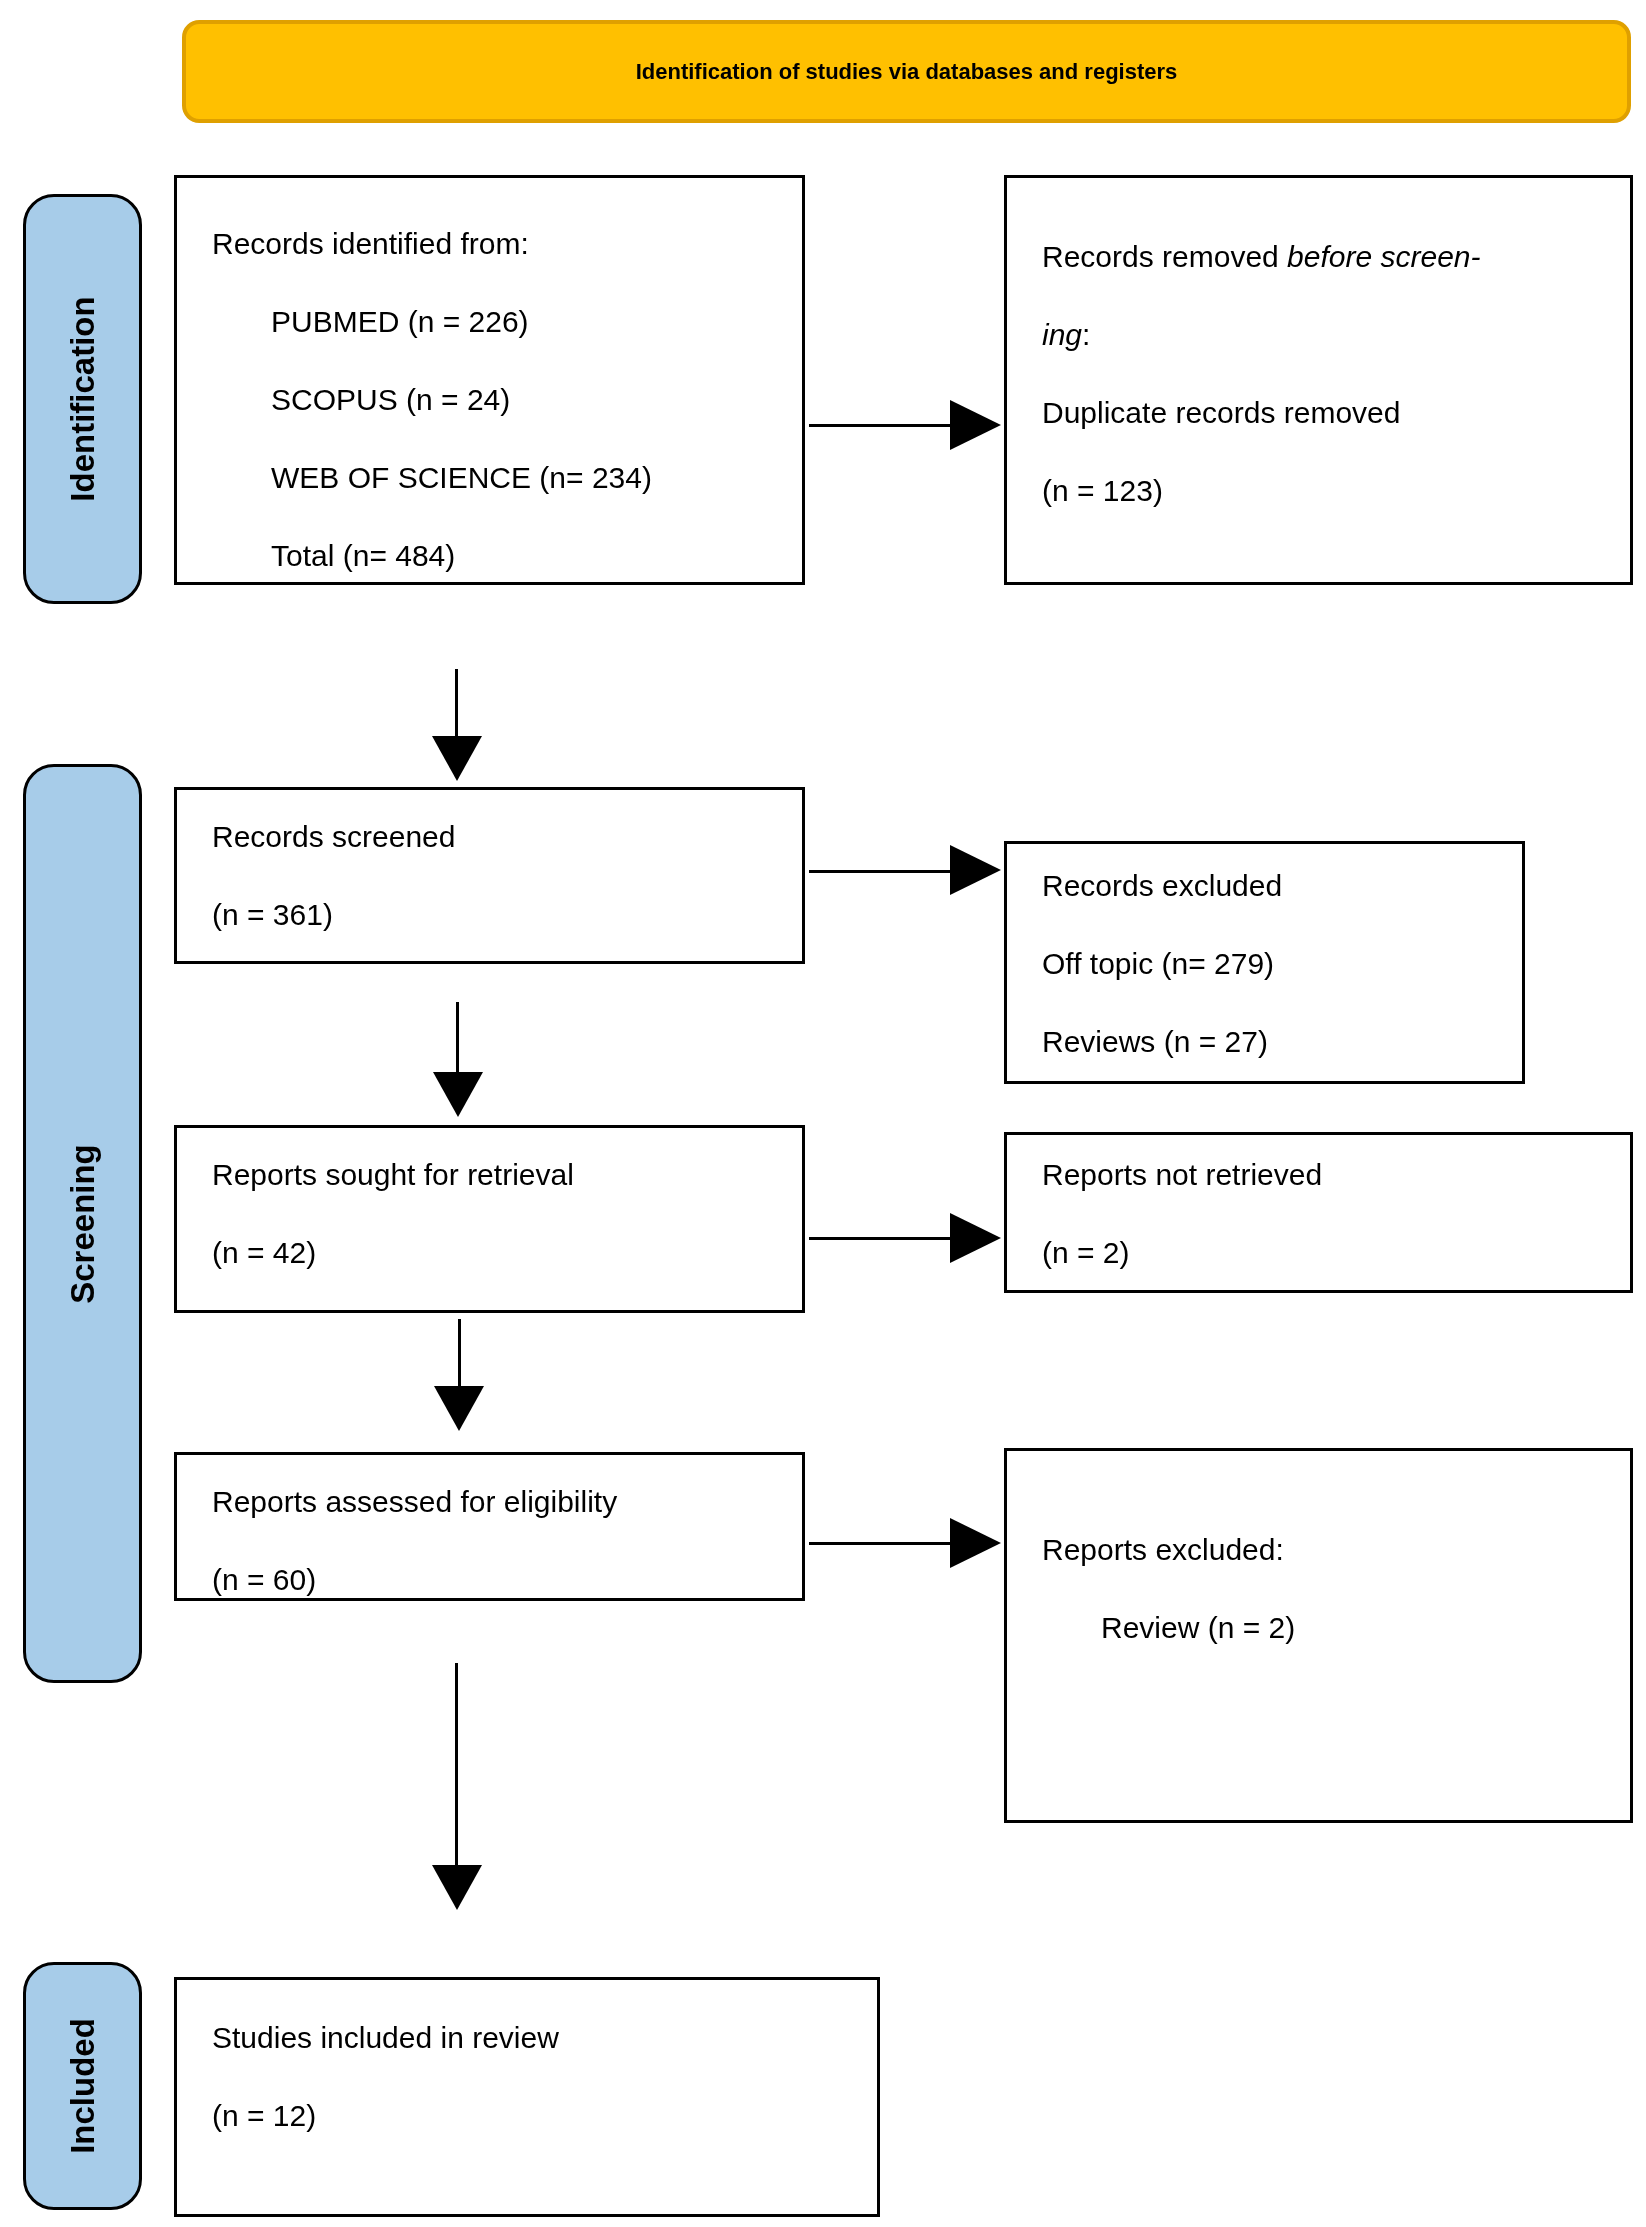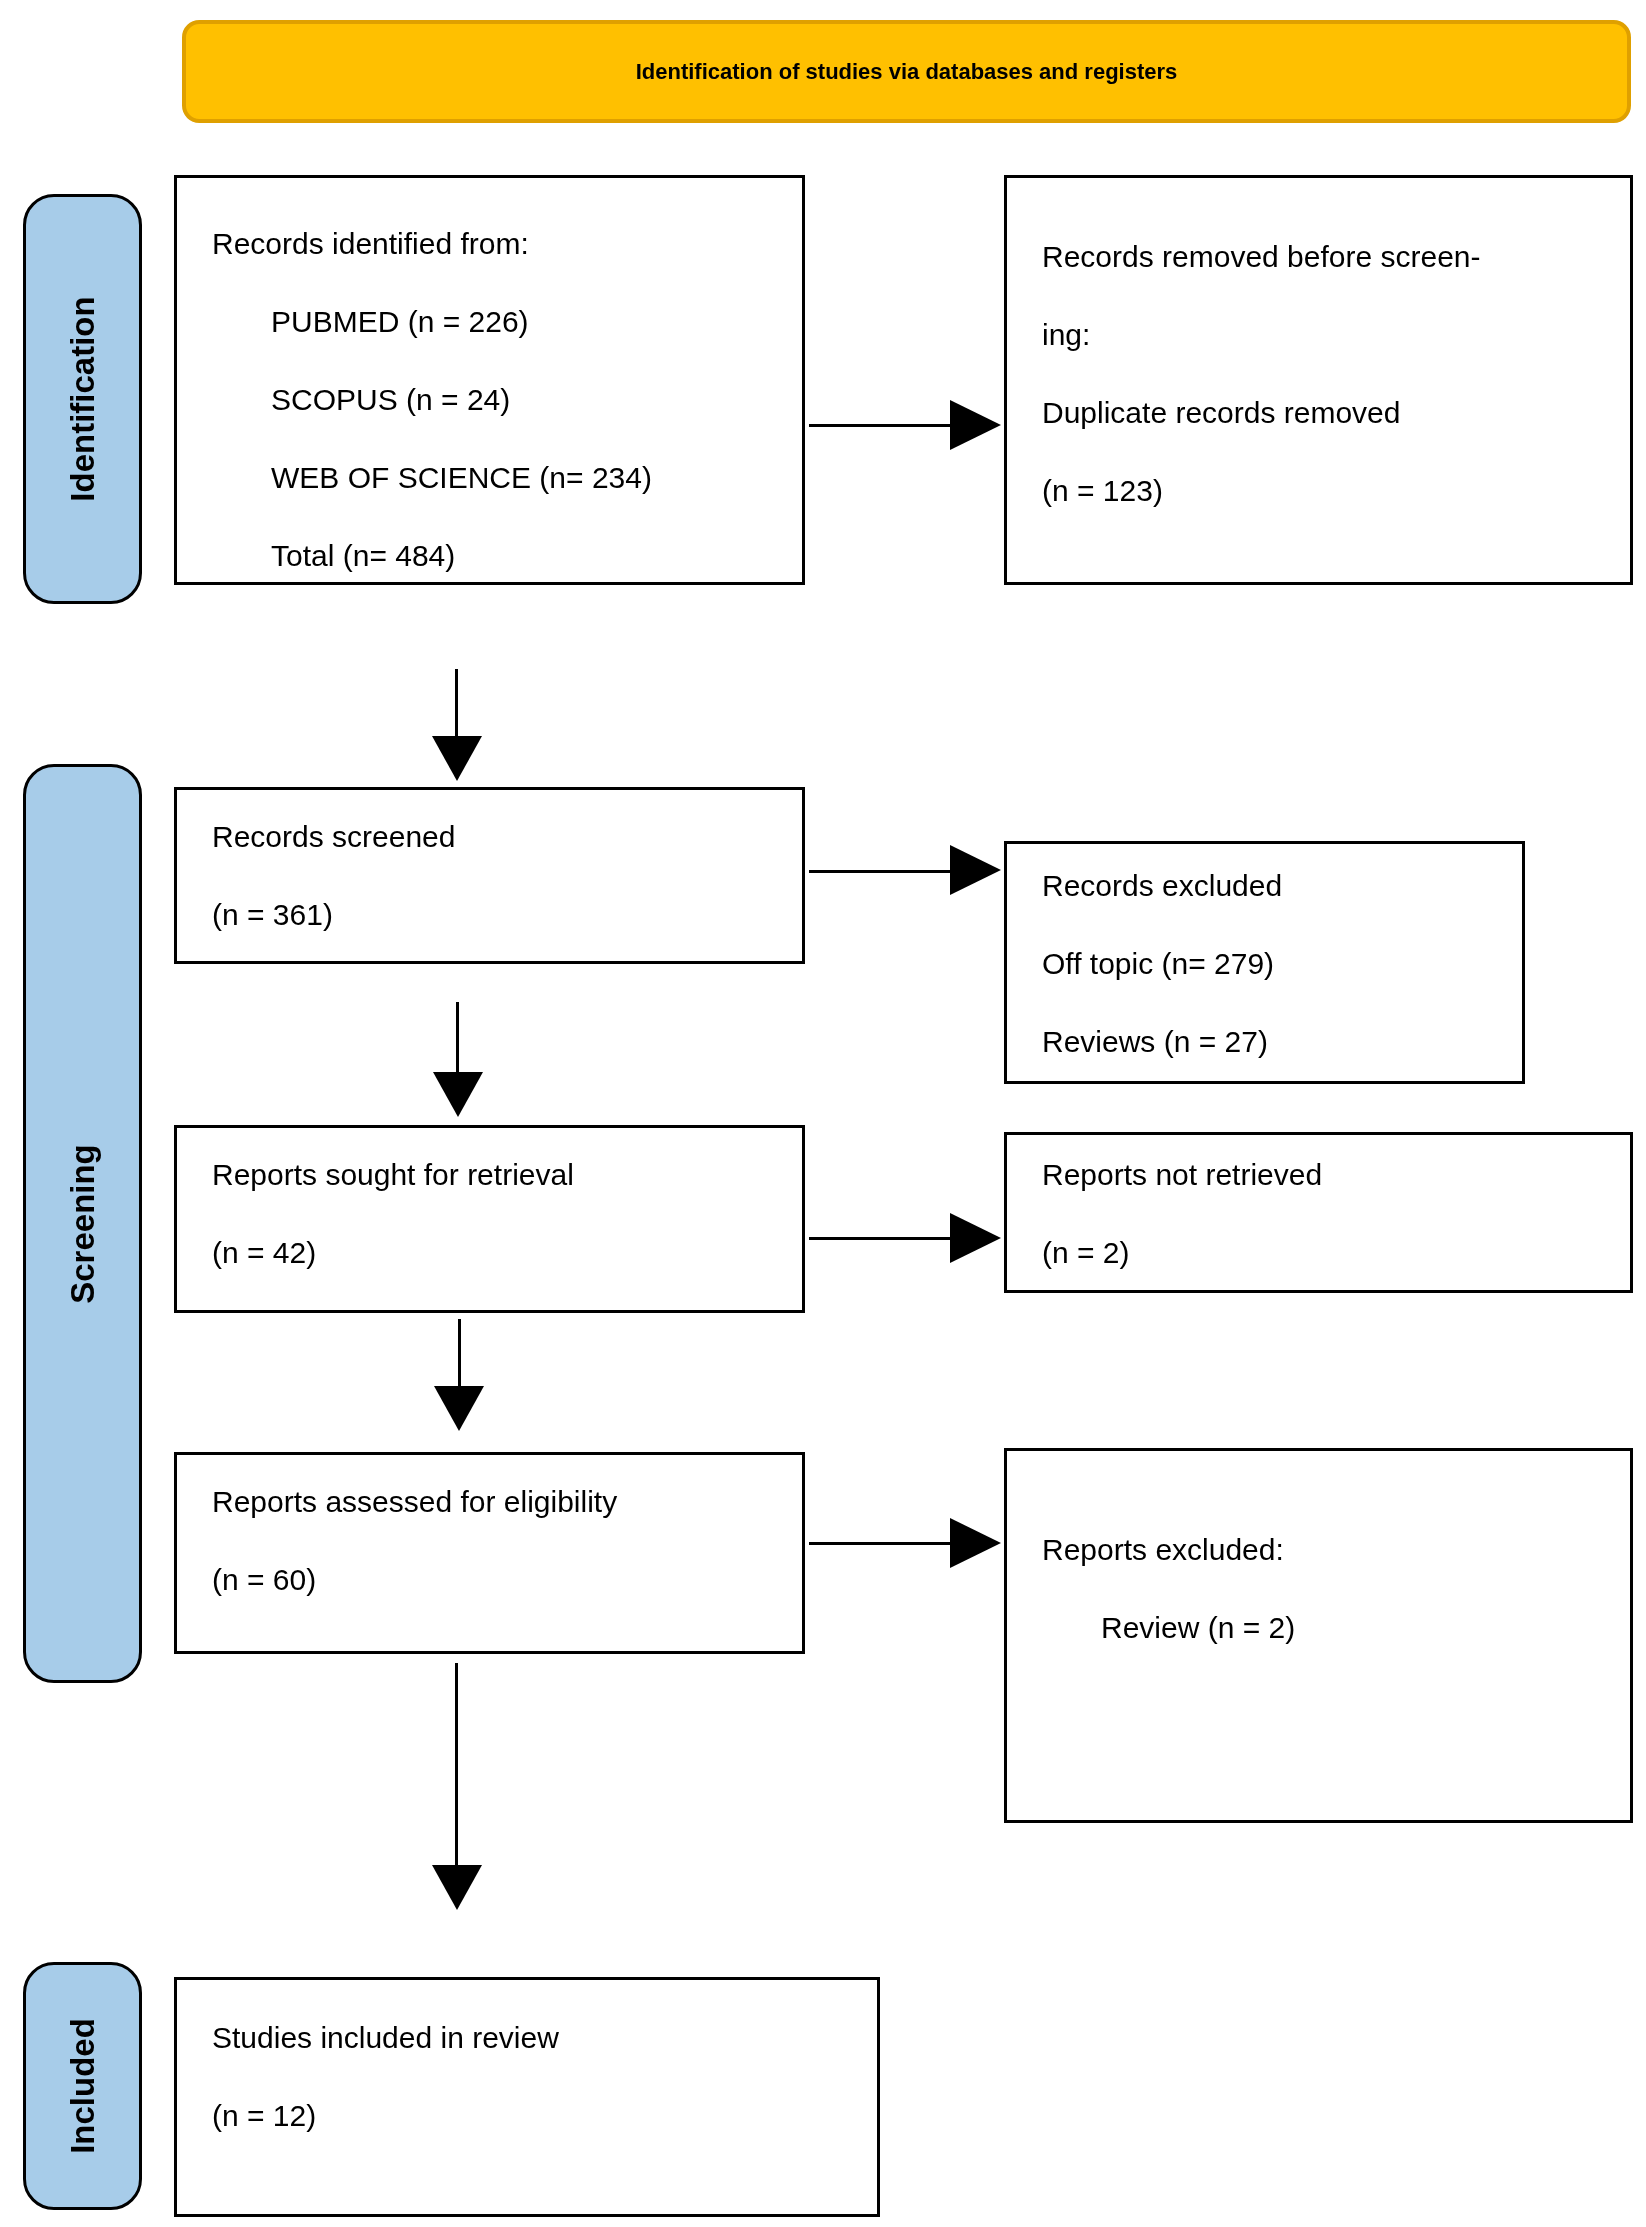"before screen-" .ital { font-style: none -> italic }
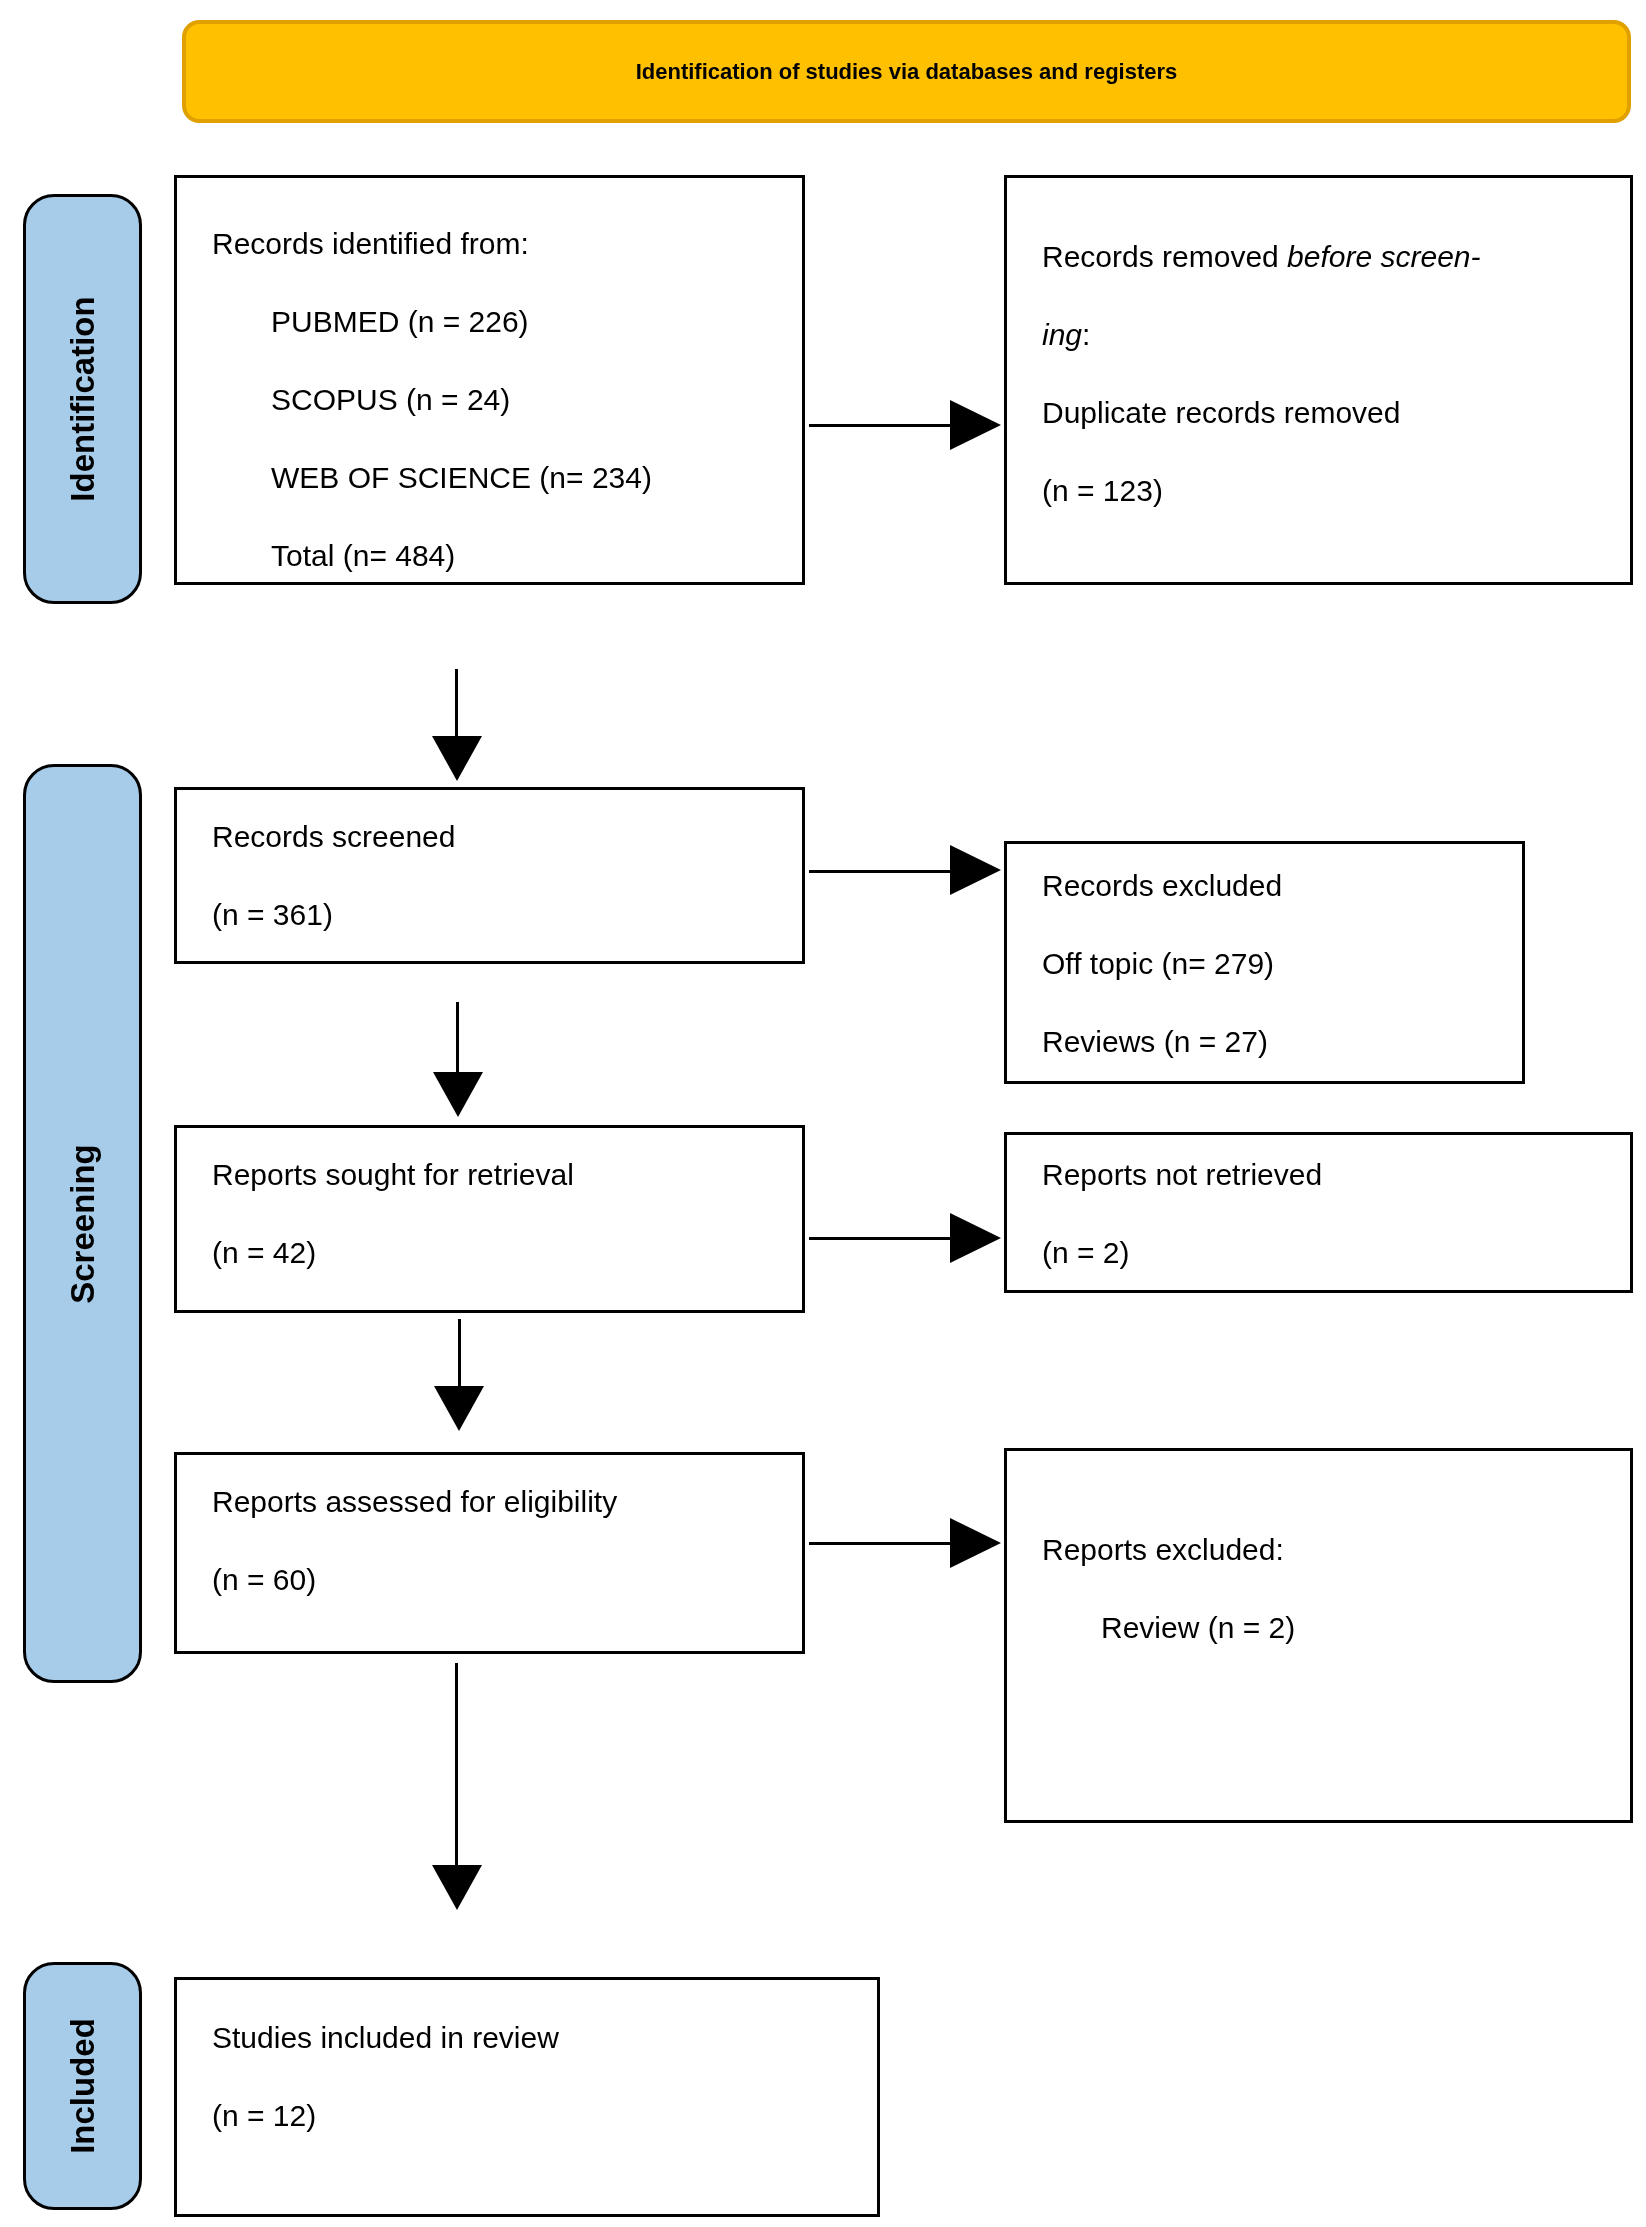"Reports assessed for eligibility" div.fbox { height: 202px -> 149px }
